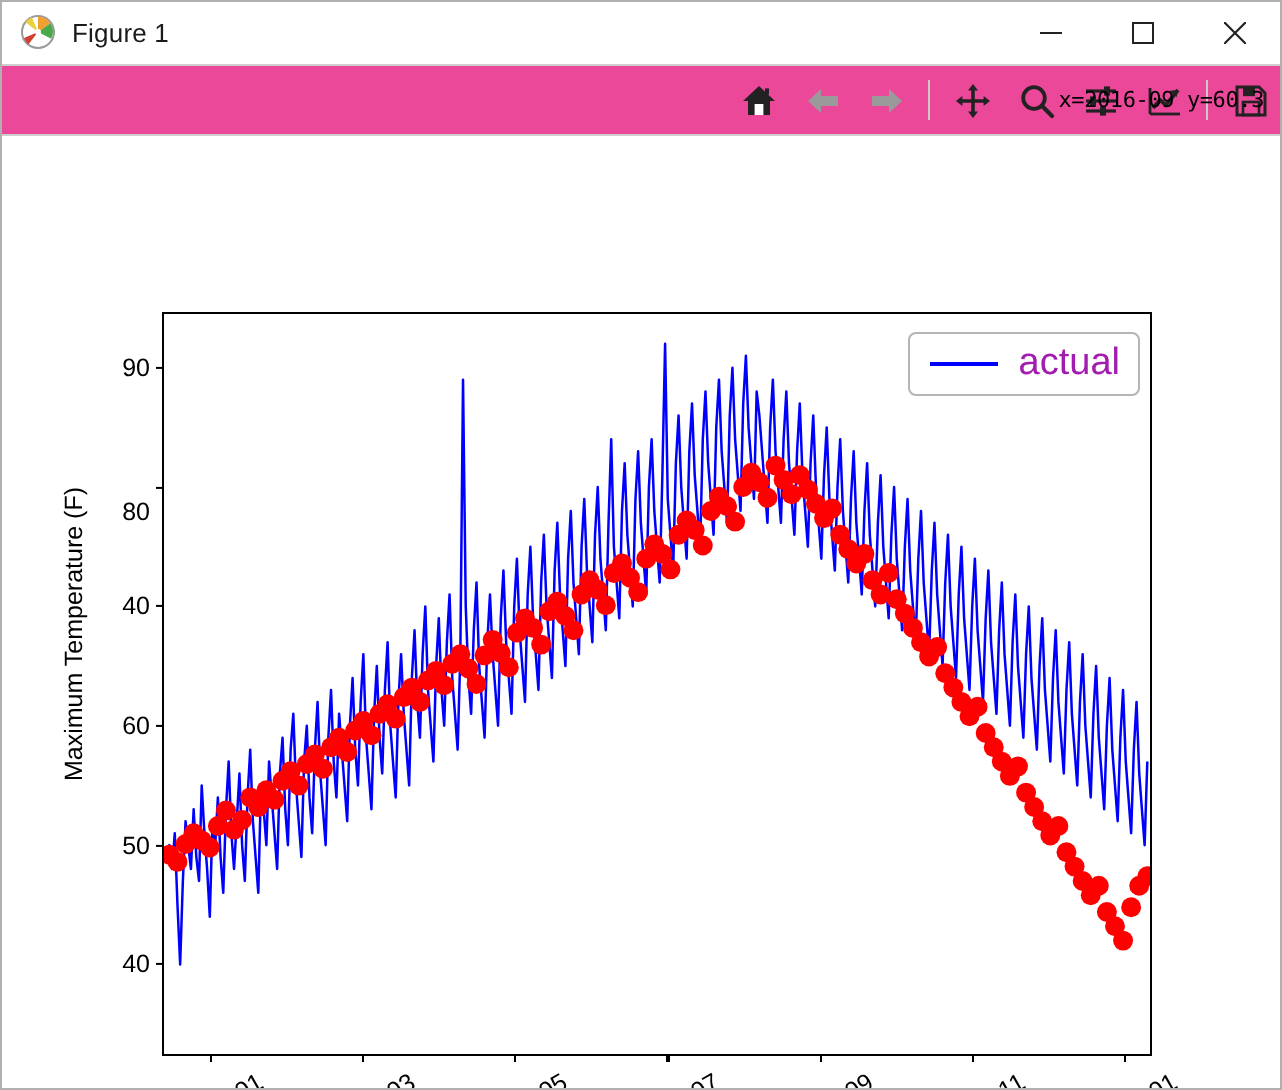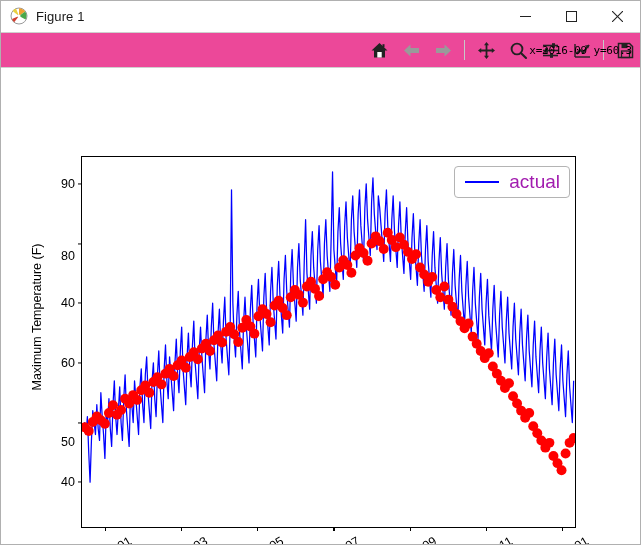"50" div.ytick-lbl { margin-top: 19px -> none }
